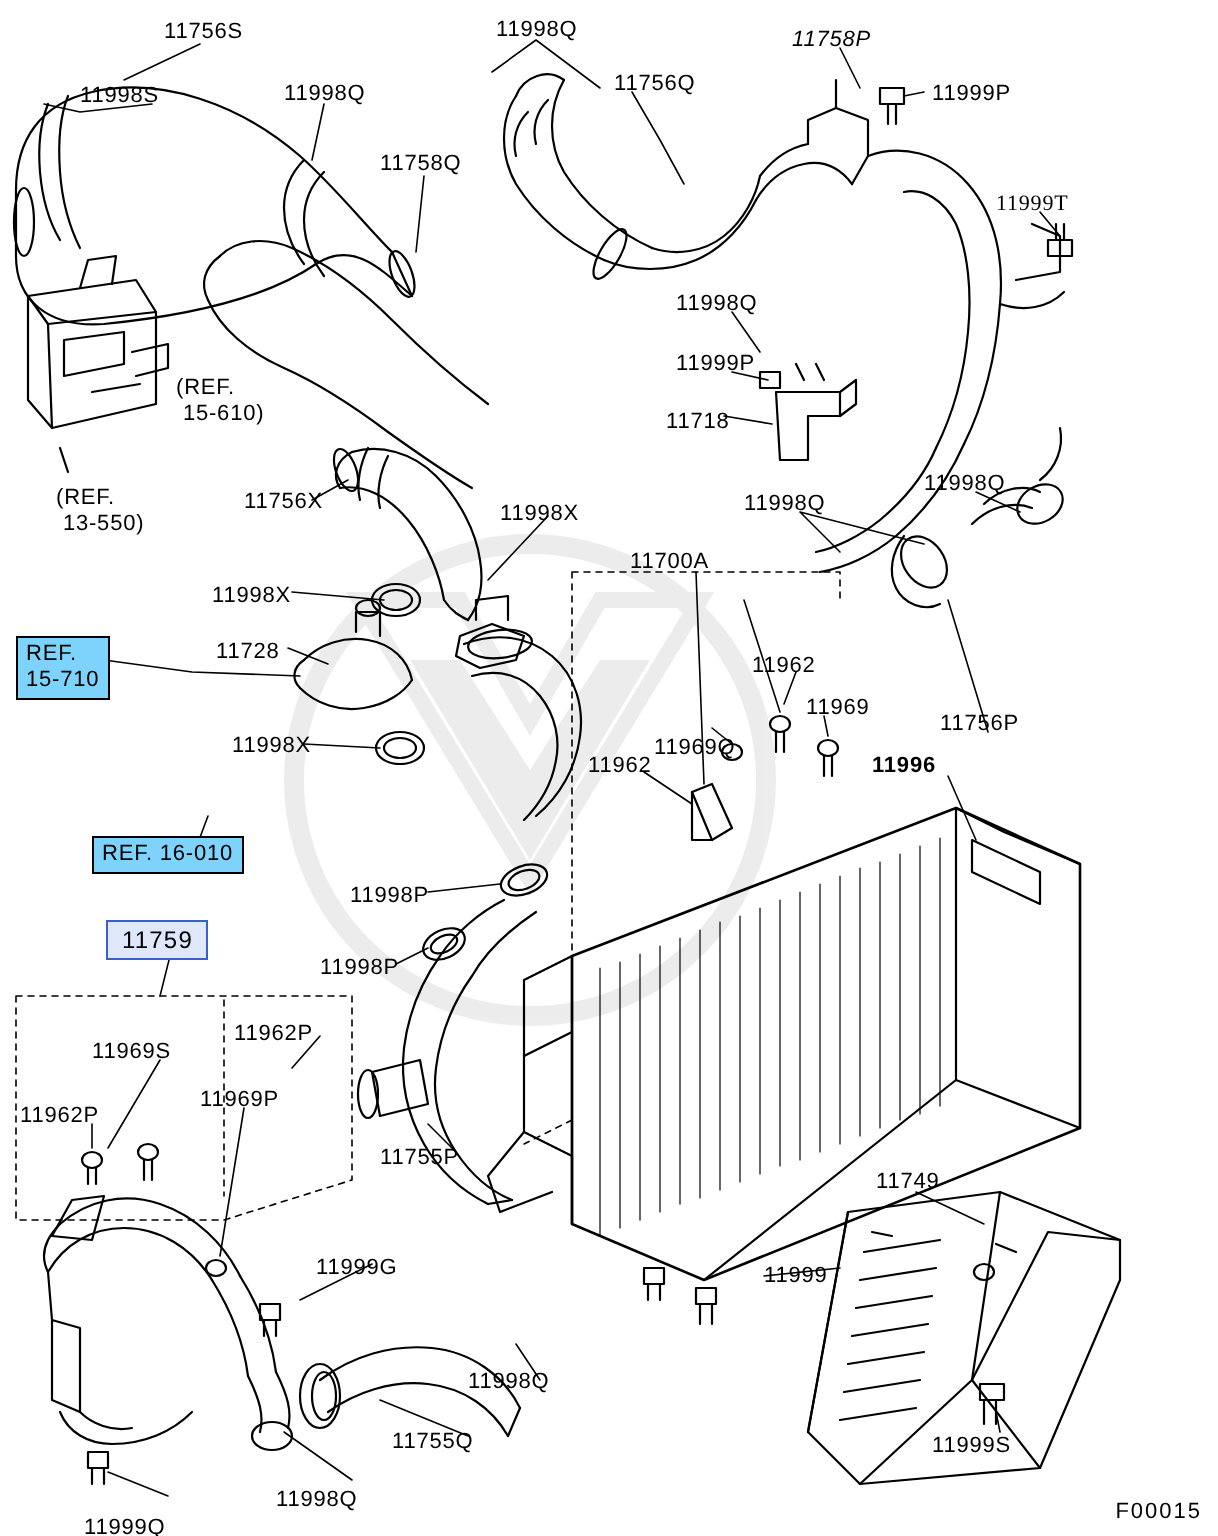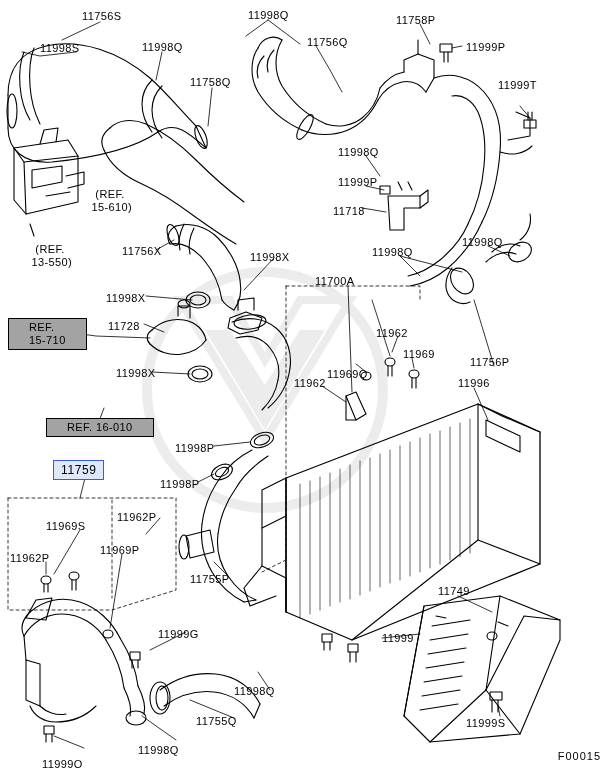"11758P" div.lbl { font-style: none -> italic }
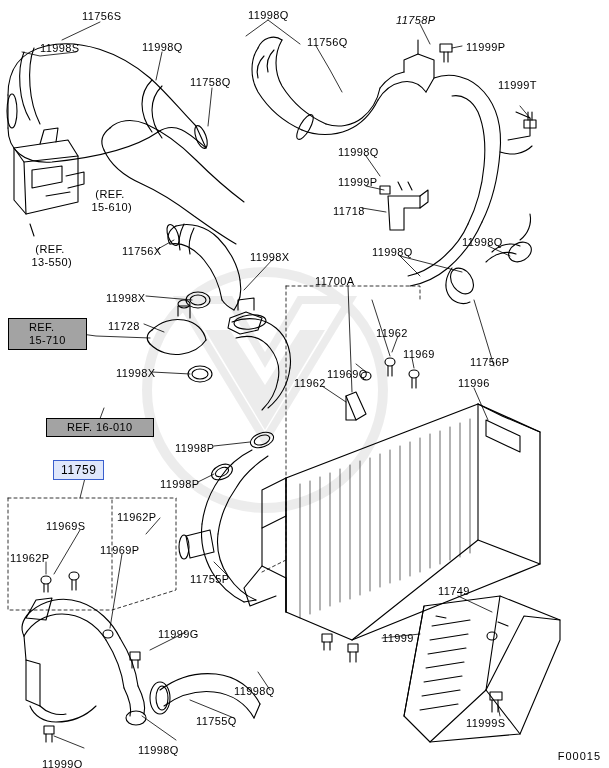"11999T" div.lbl { font-family: none -> Liberation Serif, serif; top: 79px -> 96px }
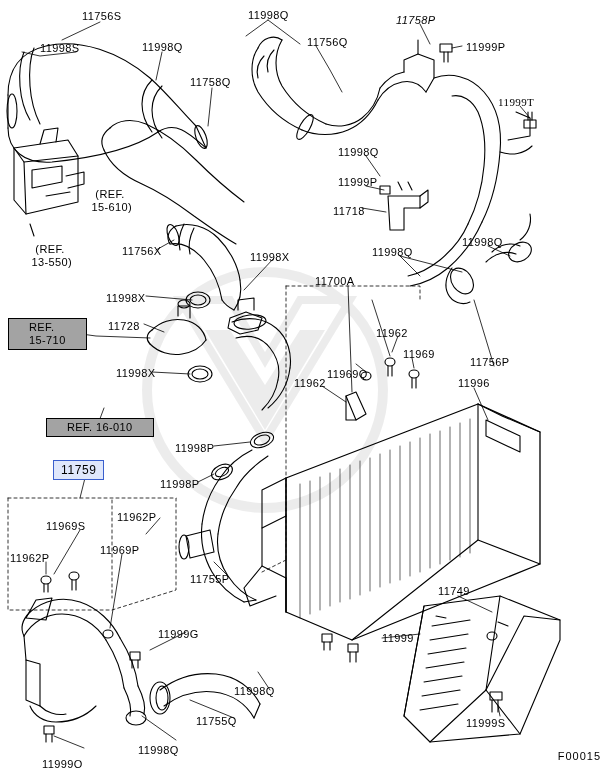"(REF." .plain-ref { text-align: center -> none }
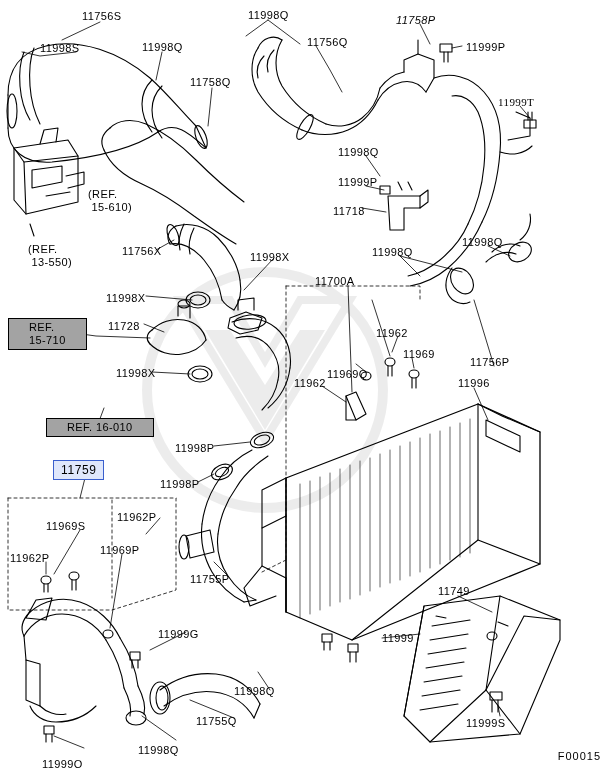"REF." .refbox { background: #a3a3a3 -> #7dd3fc; padding: 2px 20px -> 2px 4px }
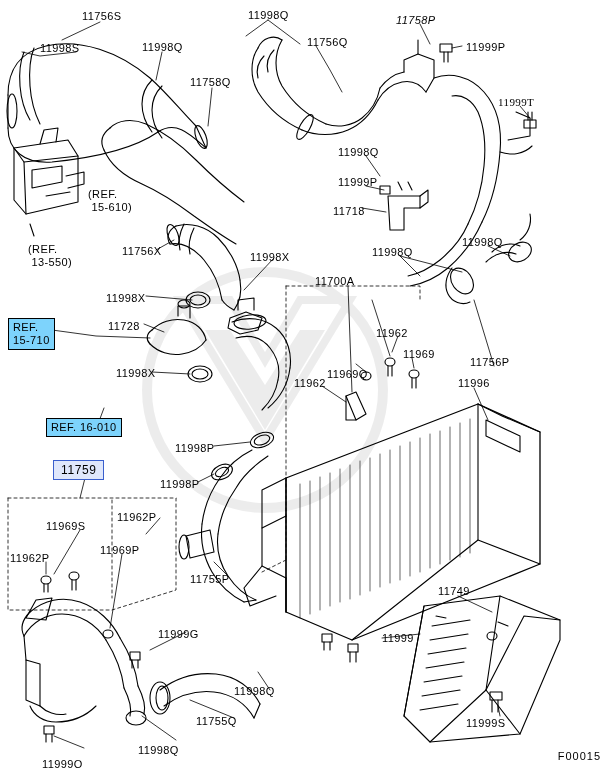"11996" div.lbl { font-weight: none -> bold; left: 458px -> 436px }
